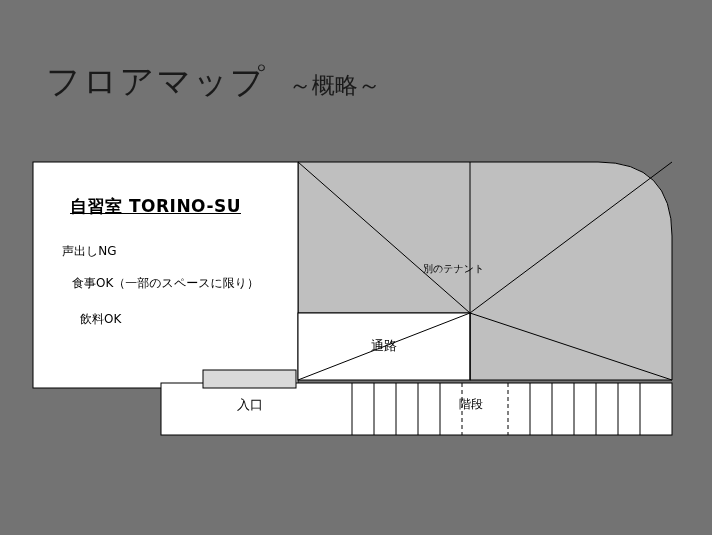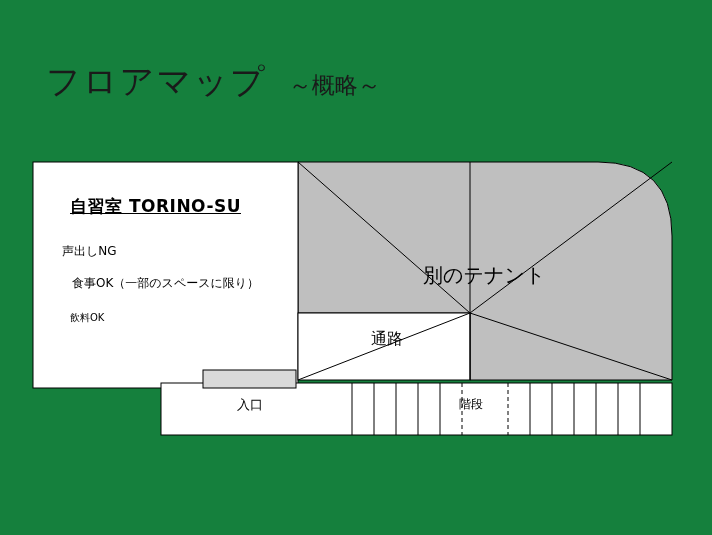"フロアマップ" #slide { background: #15803d -> #737373 }
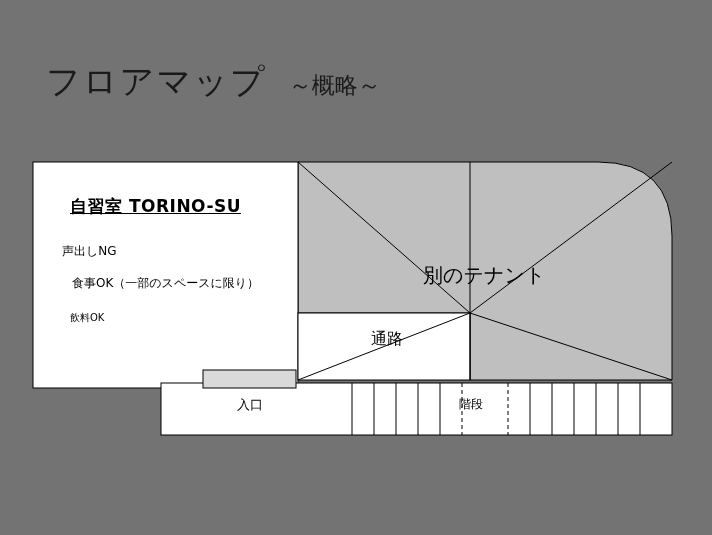"別のテナント" #tenant-label { font-size: 20px -> 10px }
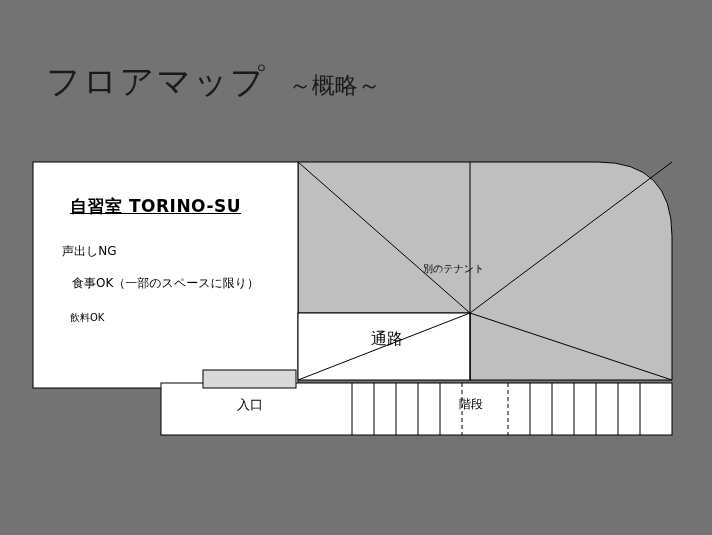"飲料OK" #room-note-3 { font-size: 10px -> 12px; left: 70px -> 80px }
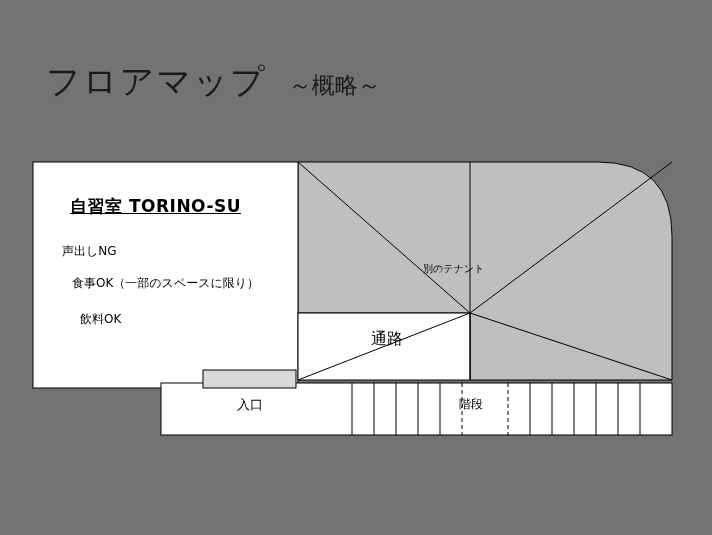"通路" #corridor-label { font-size: 16px -> 13px; top: 329px -> 337px }
